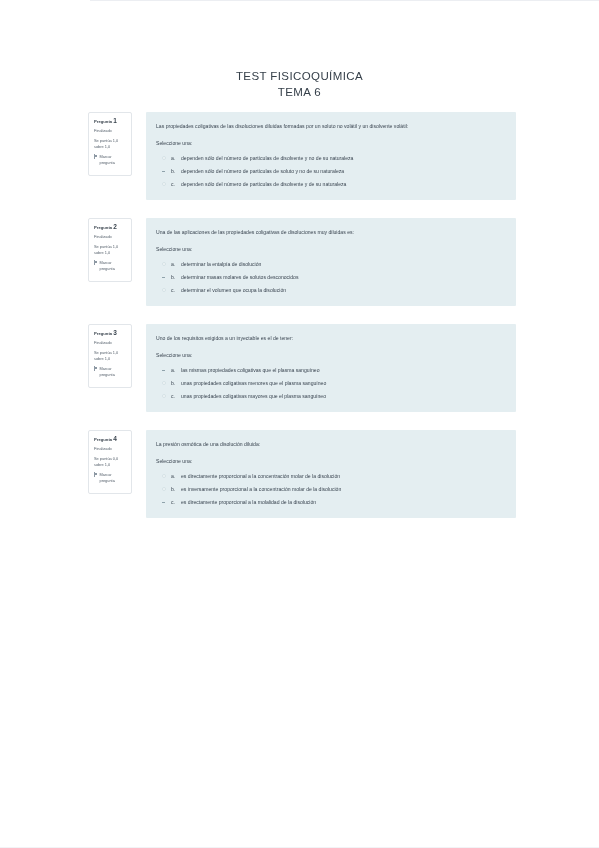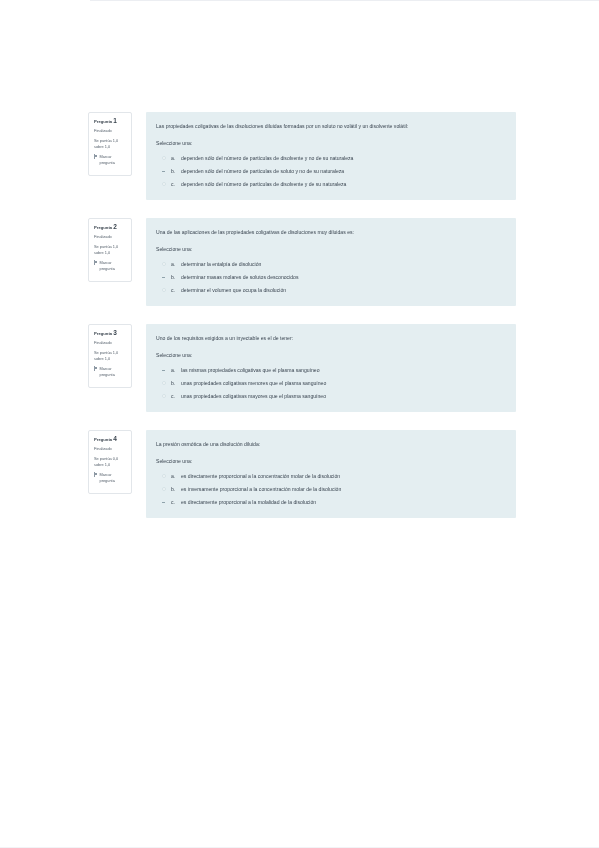"TEST FISICOQUÍMICA" div.doc-title { html: none -> <div> <span>TEST FISICOQUÍMICA</span> <span>TEMA 6</span> </div> }
